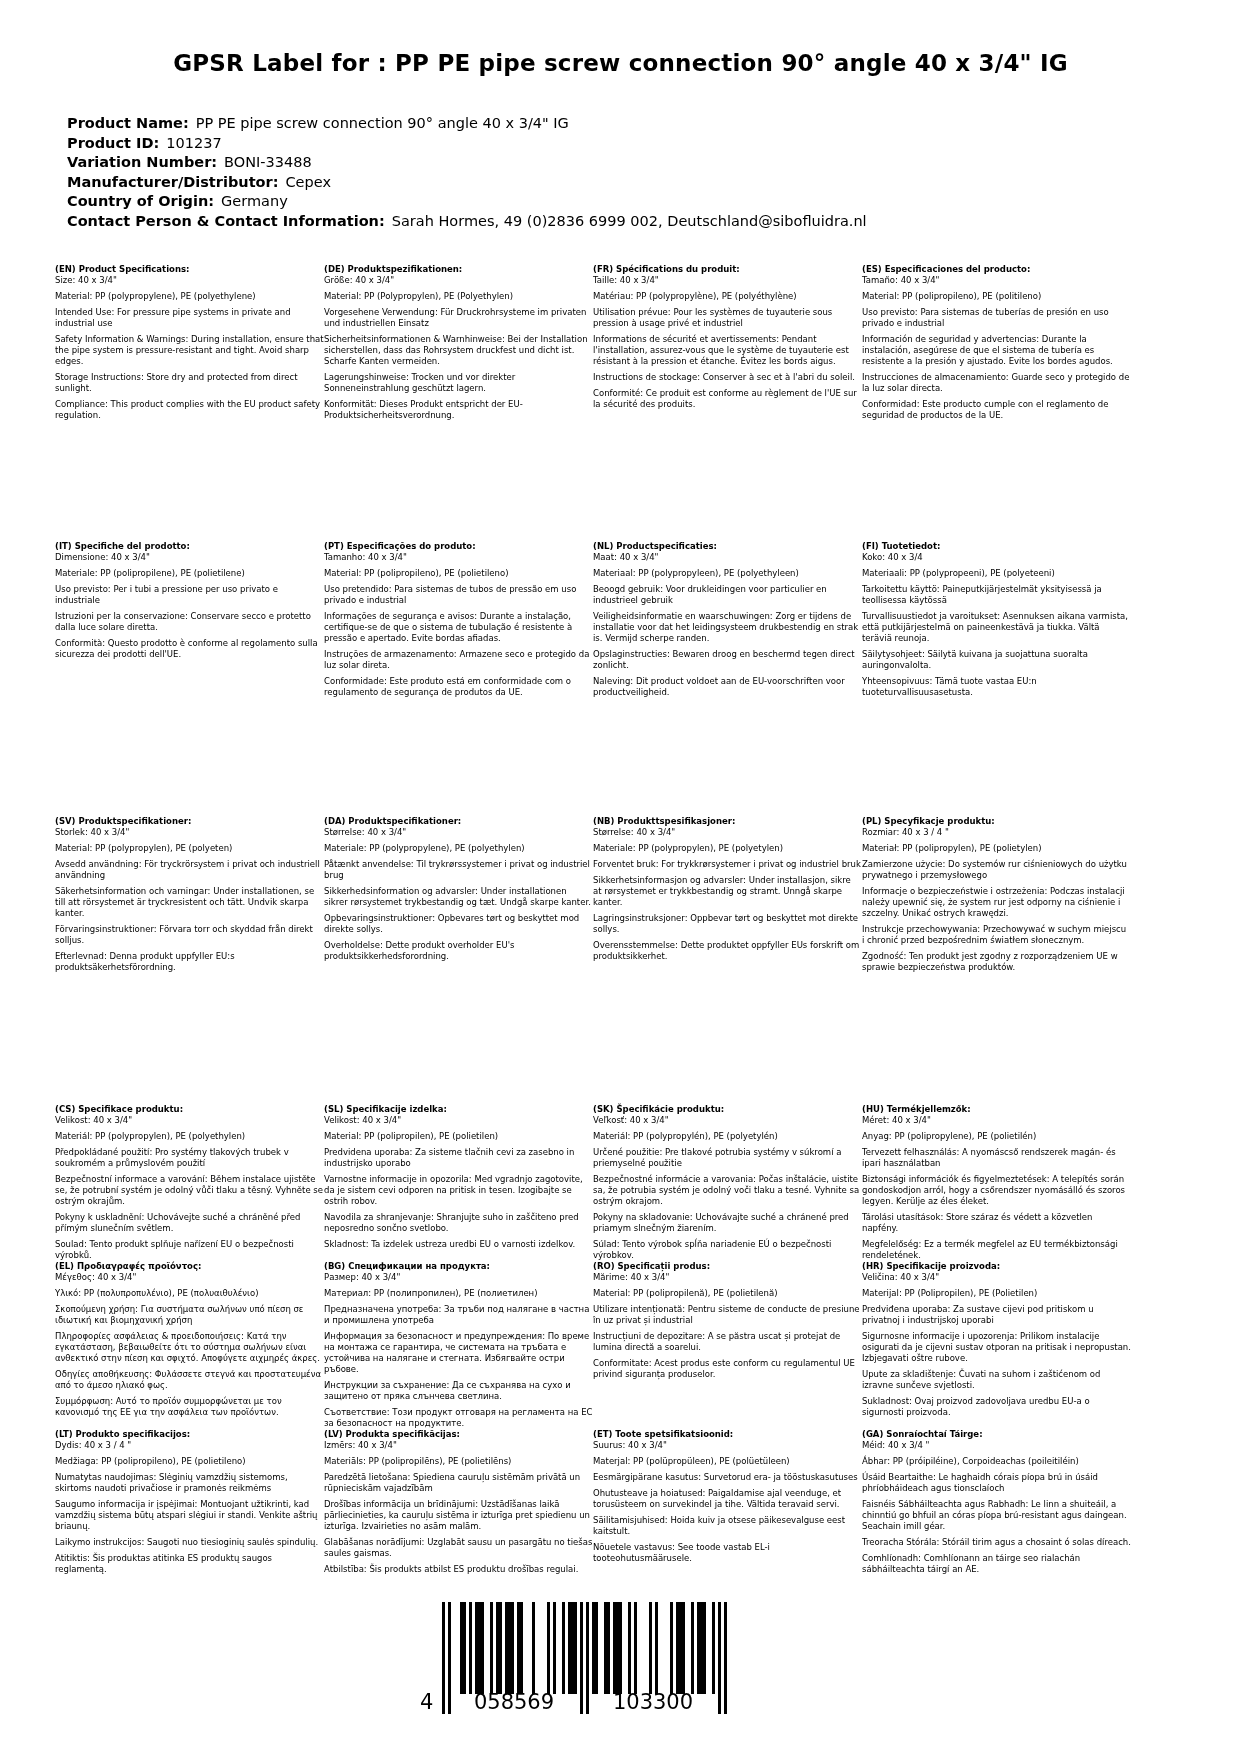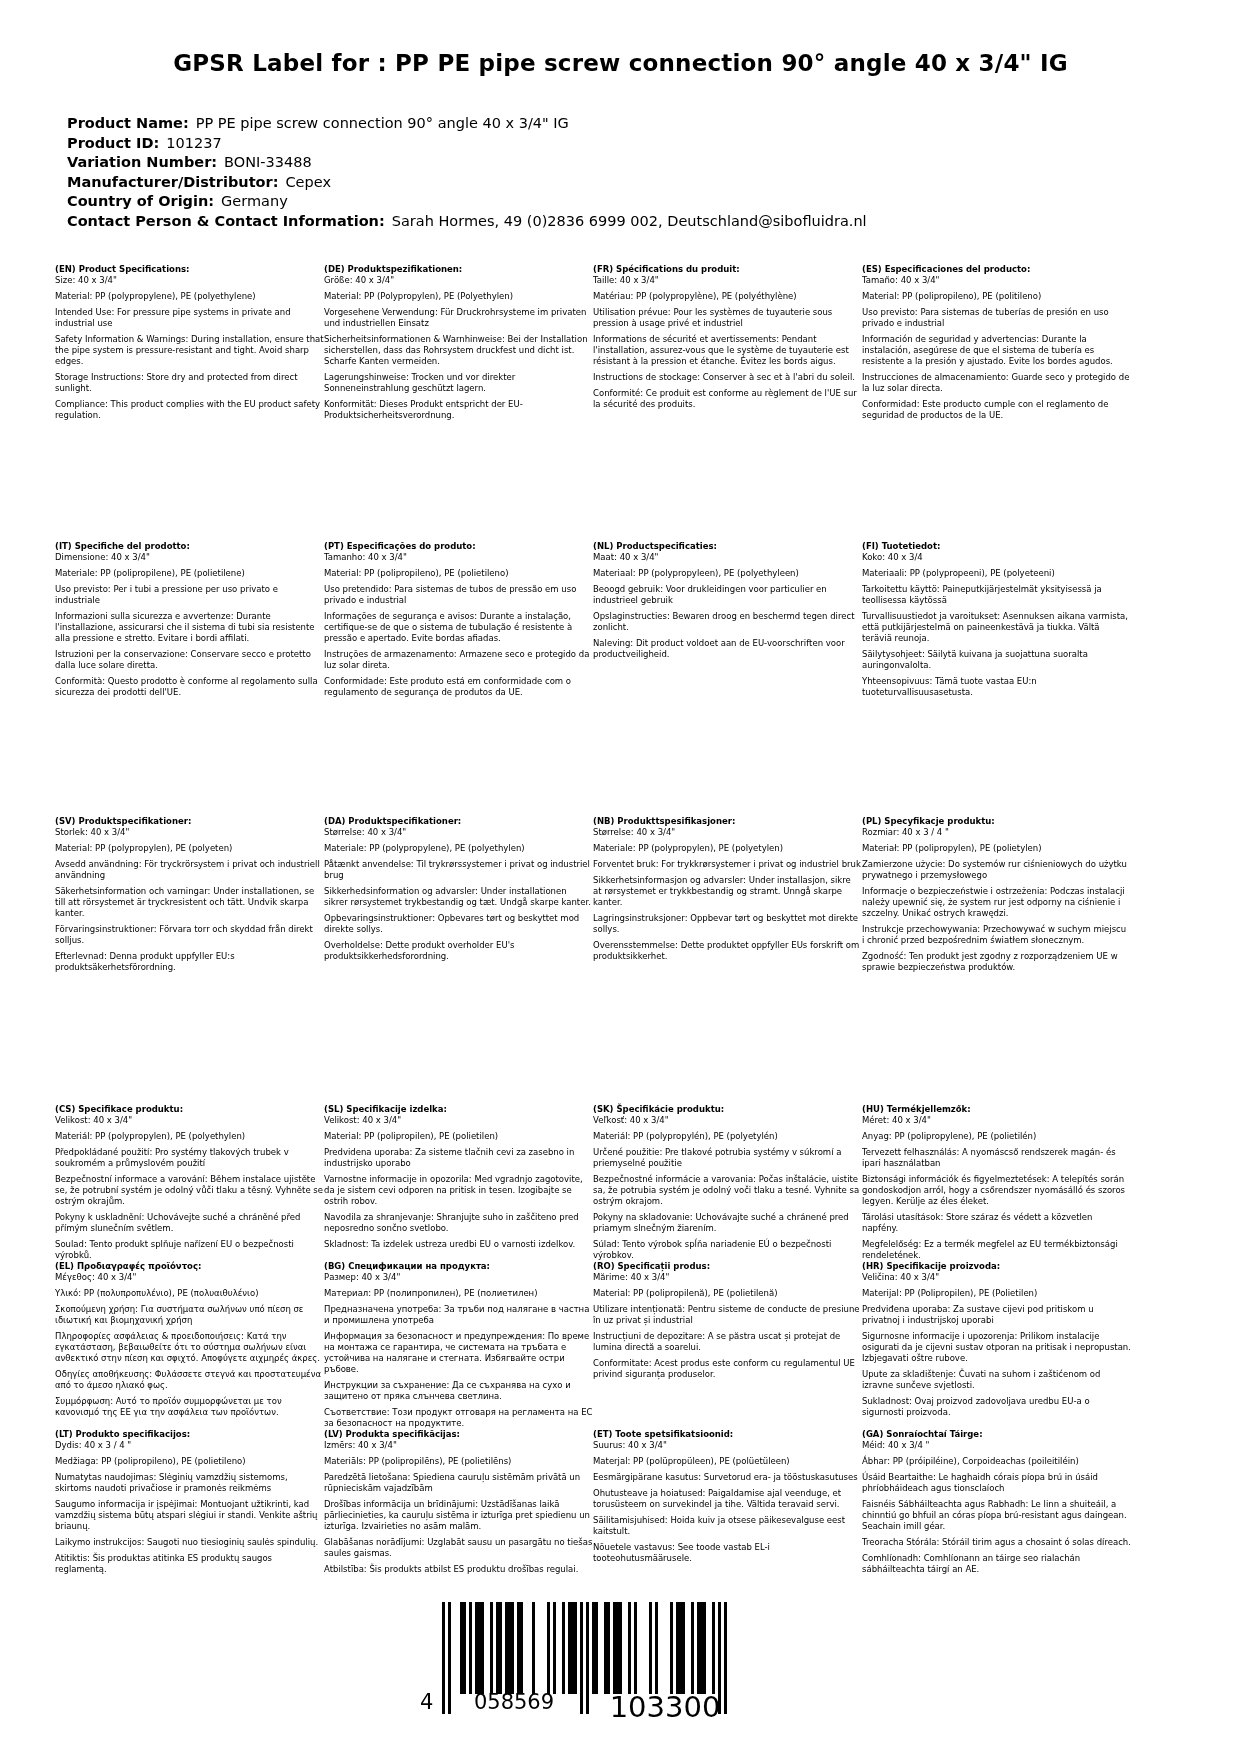"Informazioni sulla sicurezza e" p.block-para { html: <p>Informazioni sulla sicurezza e avvertenze: Durante l'installazione, assicurarsi che il sistema di tubi sia resistente alla pressione e stretto. Evitare i bordi affilati.</p> -> none }
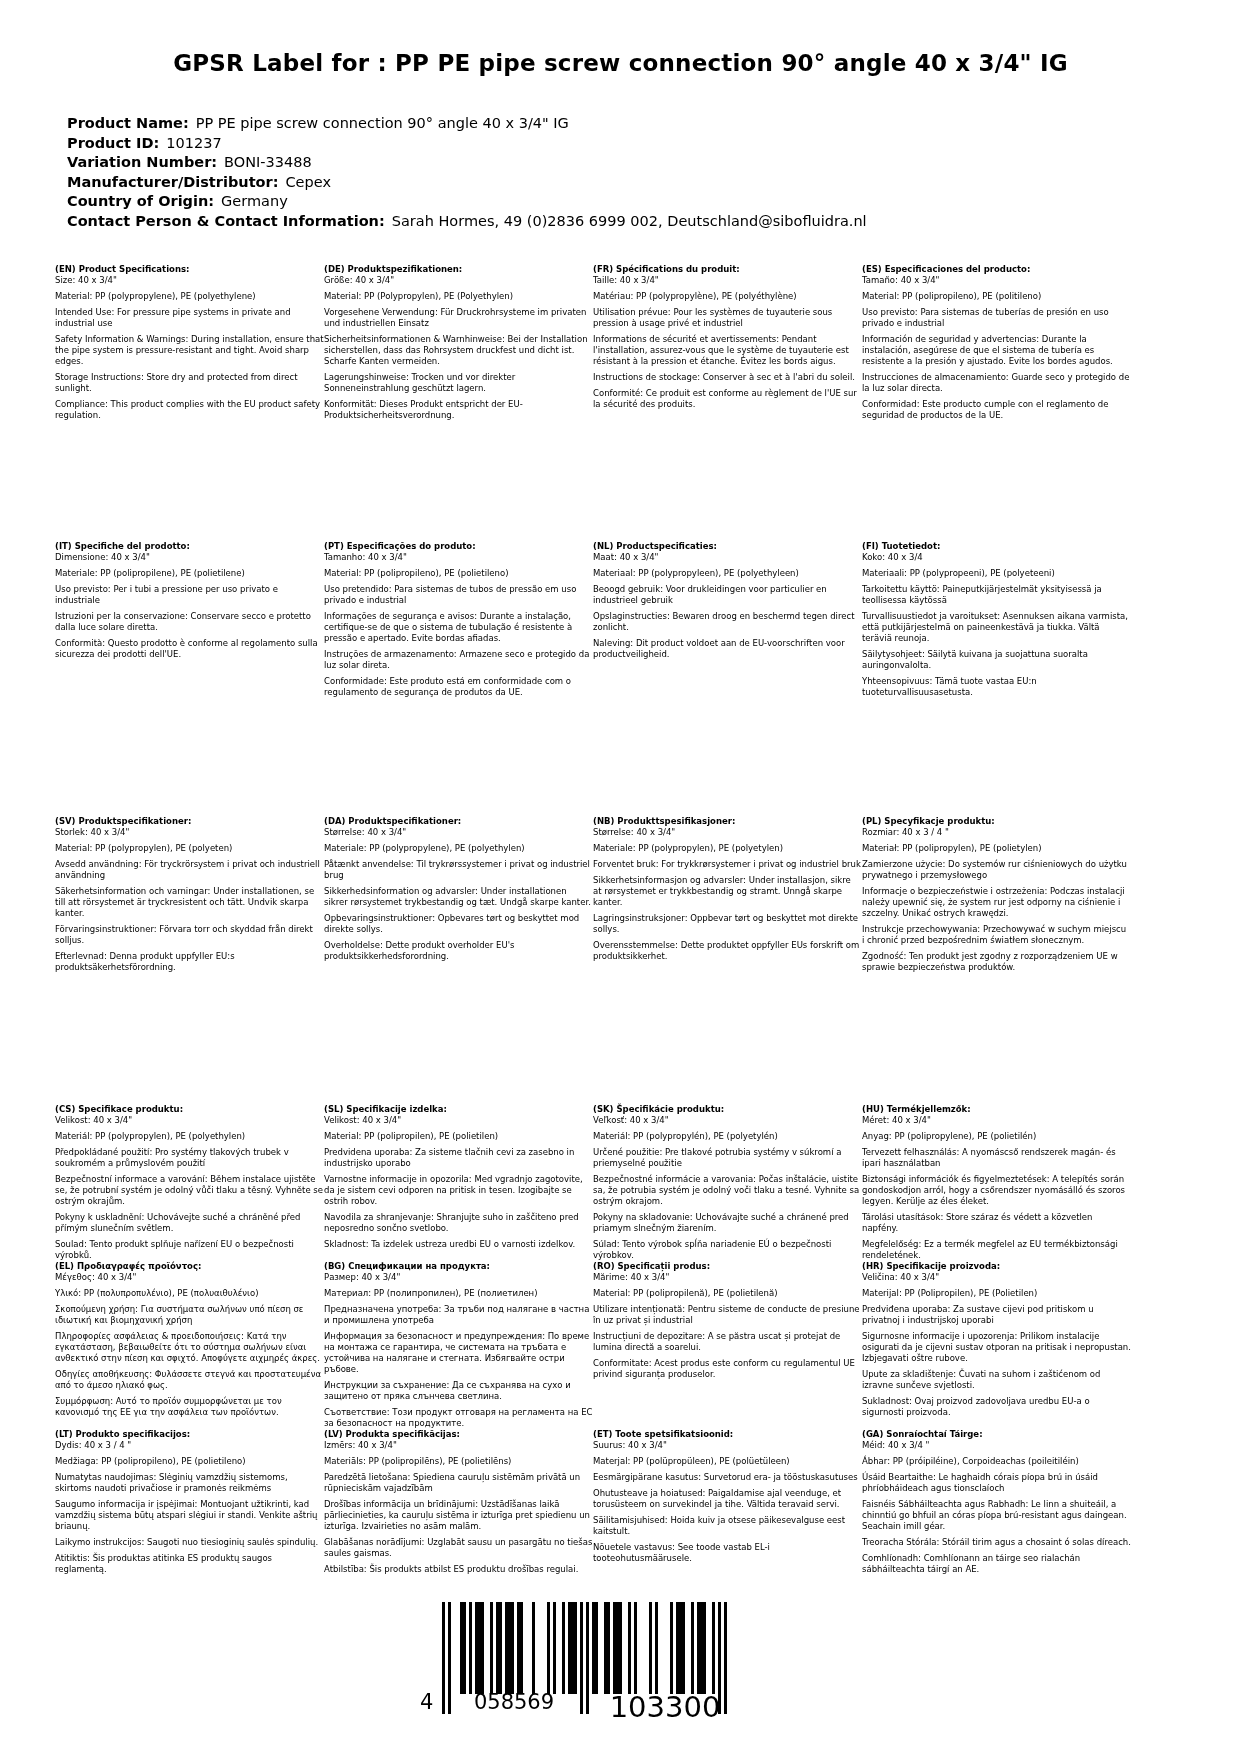"Veiligheidsinformatie en waarschuwingen:" p.block-para { html: none -> <p>Veiligheidsinformatie en waarschuwingen: Zorg er tijdens de installatie voor dat het leidingsysteem drukbestendig en strak is. Vermijd scherpe randen.</p> }
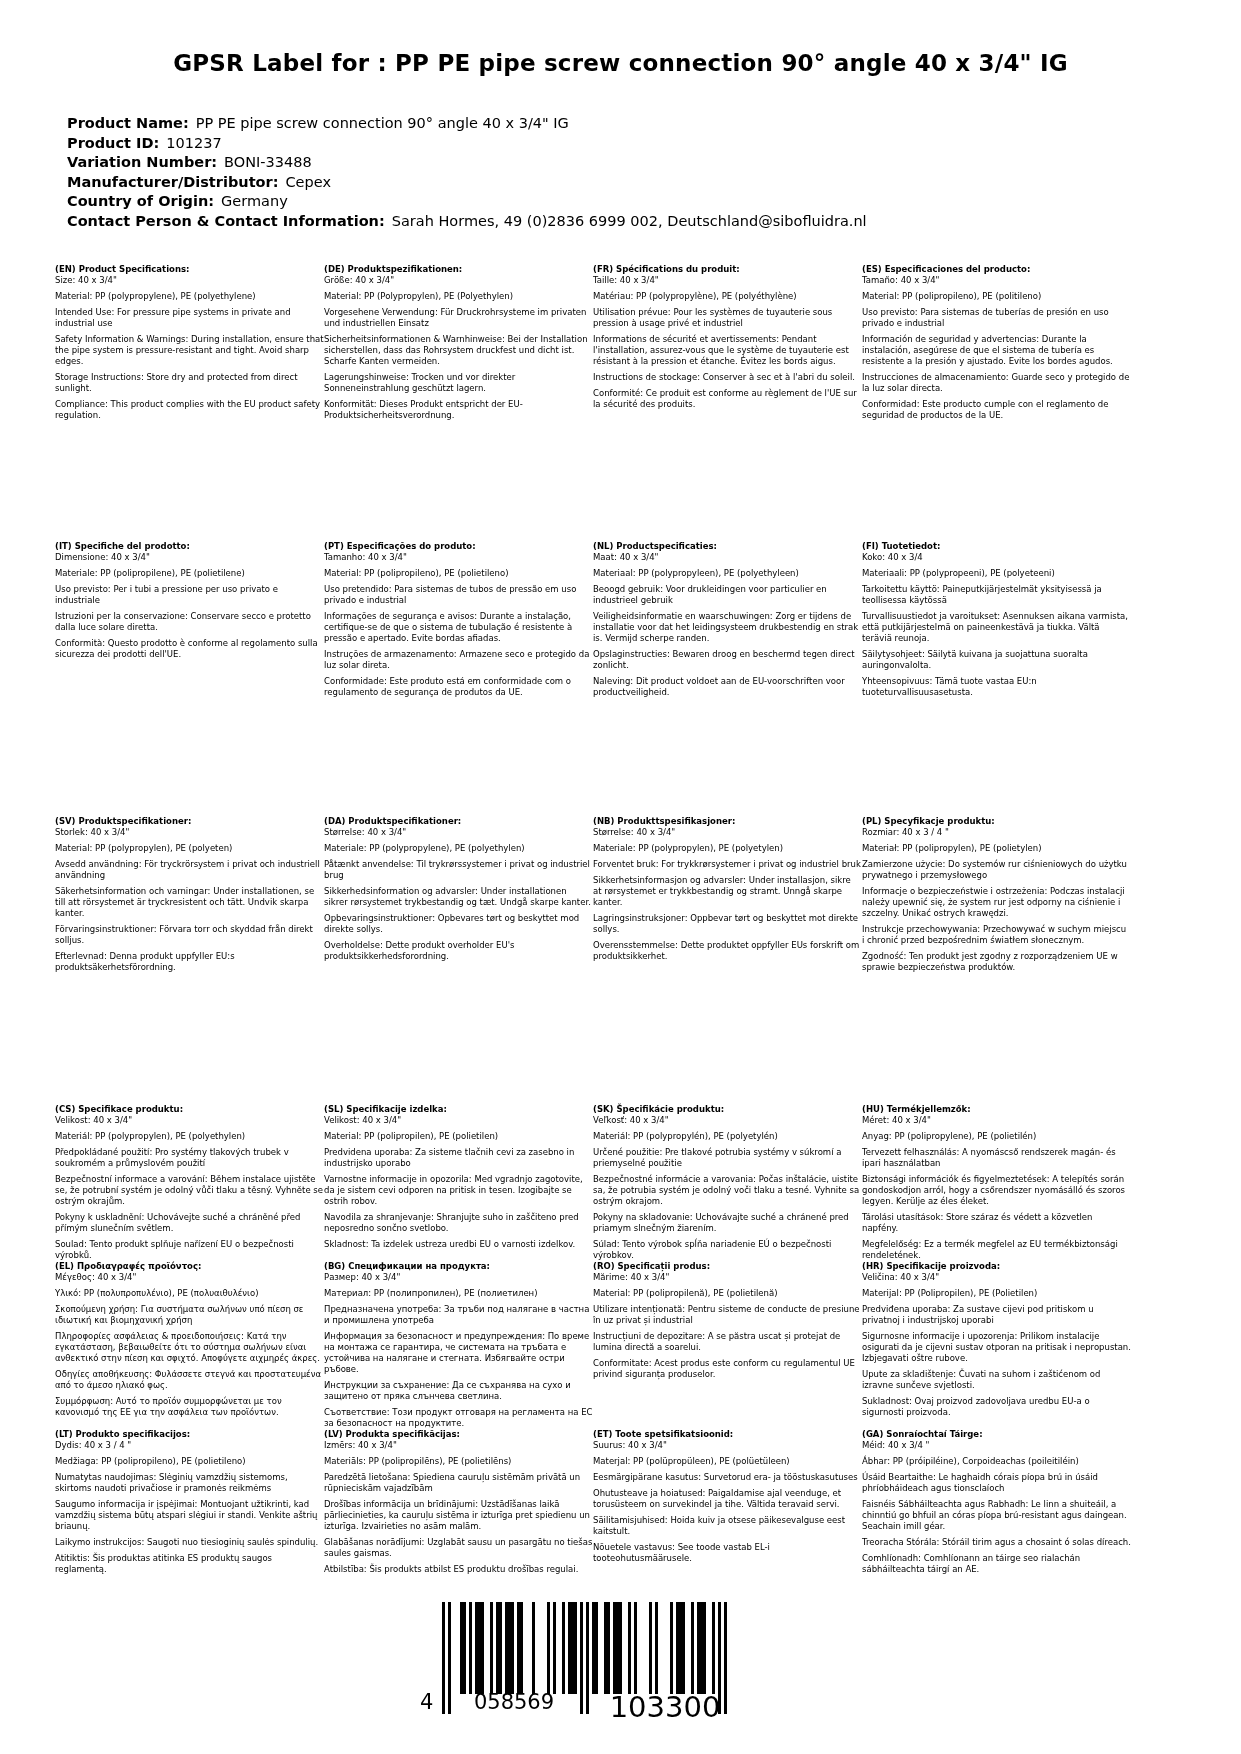"103300" .bc-group2 { font-size: 29px -> 21px; left: 160px -> 148px }
